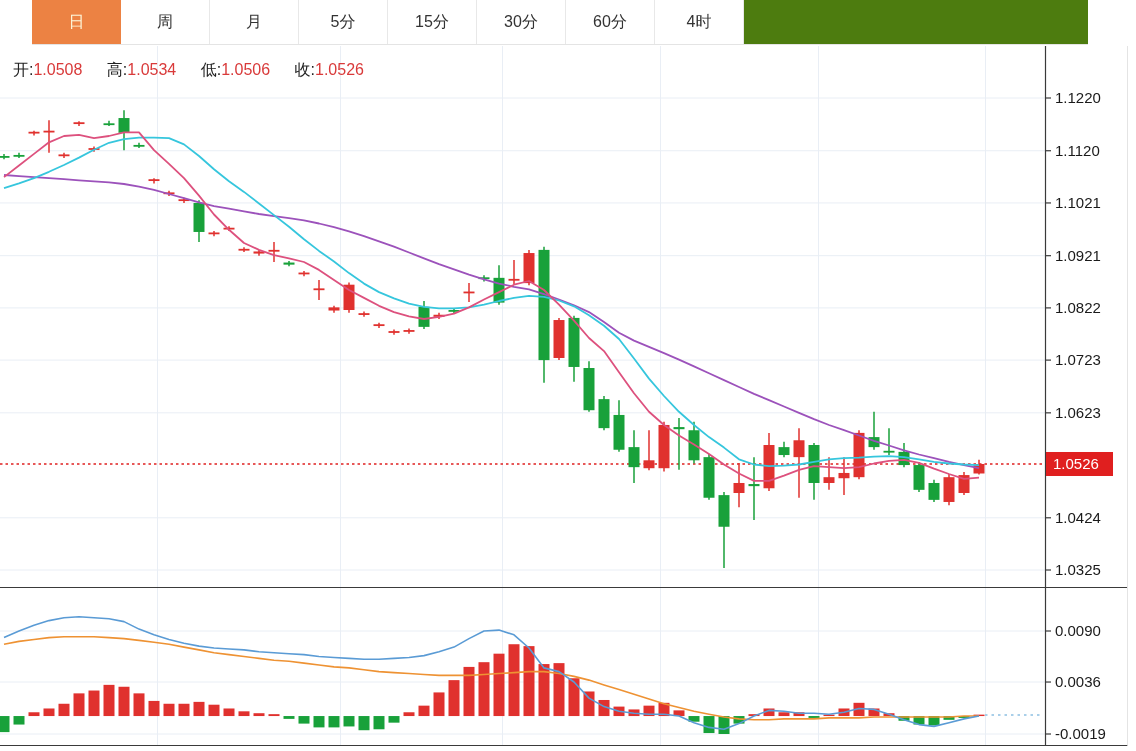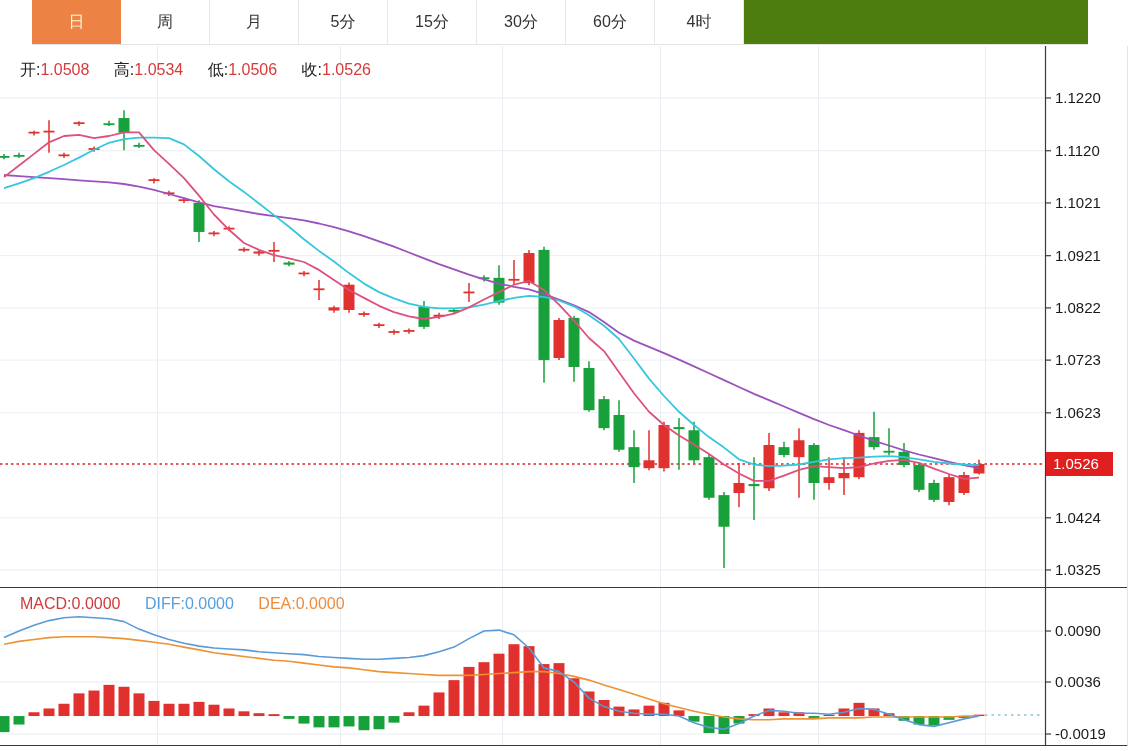"开:1.0508 高:1.0534 低:1.0506 收:1.0526" .legend { margin-left: 7px -> none }
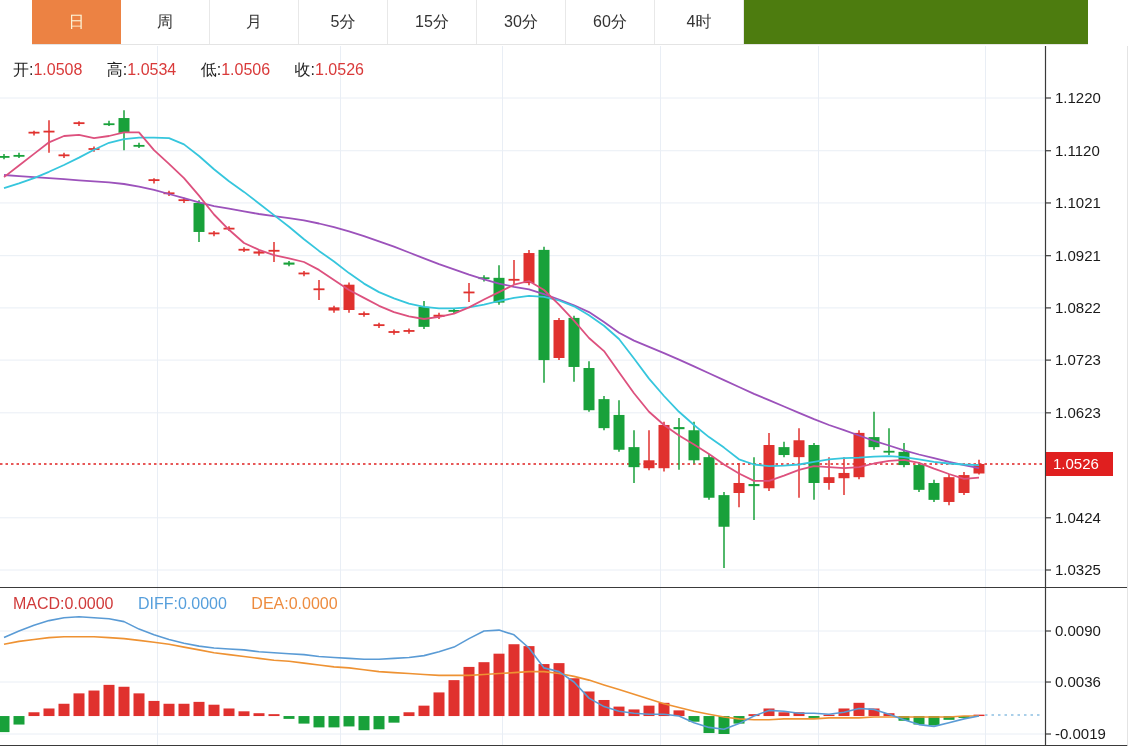"MACD:0.0000 DIFF:0.0000 DEA:0.0000" div.legend { html: <div> <span><span>MACD:</span><span>0.0000</span></span> <span><span>DIFF:</span><span>0.0000</span></span> <span><span>DEA:</span><span>0.0000</span></span> </div> -> none }
